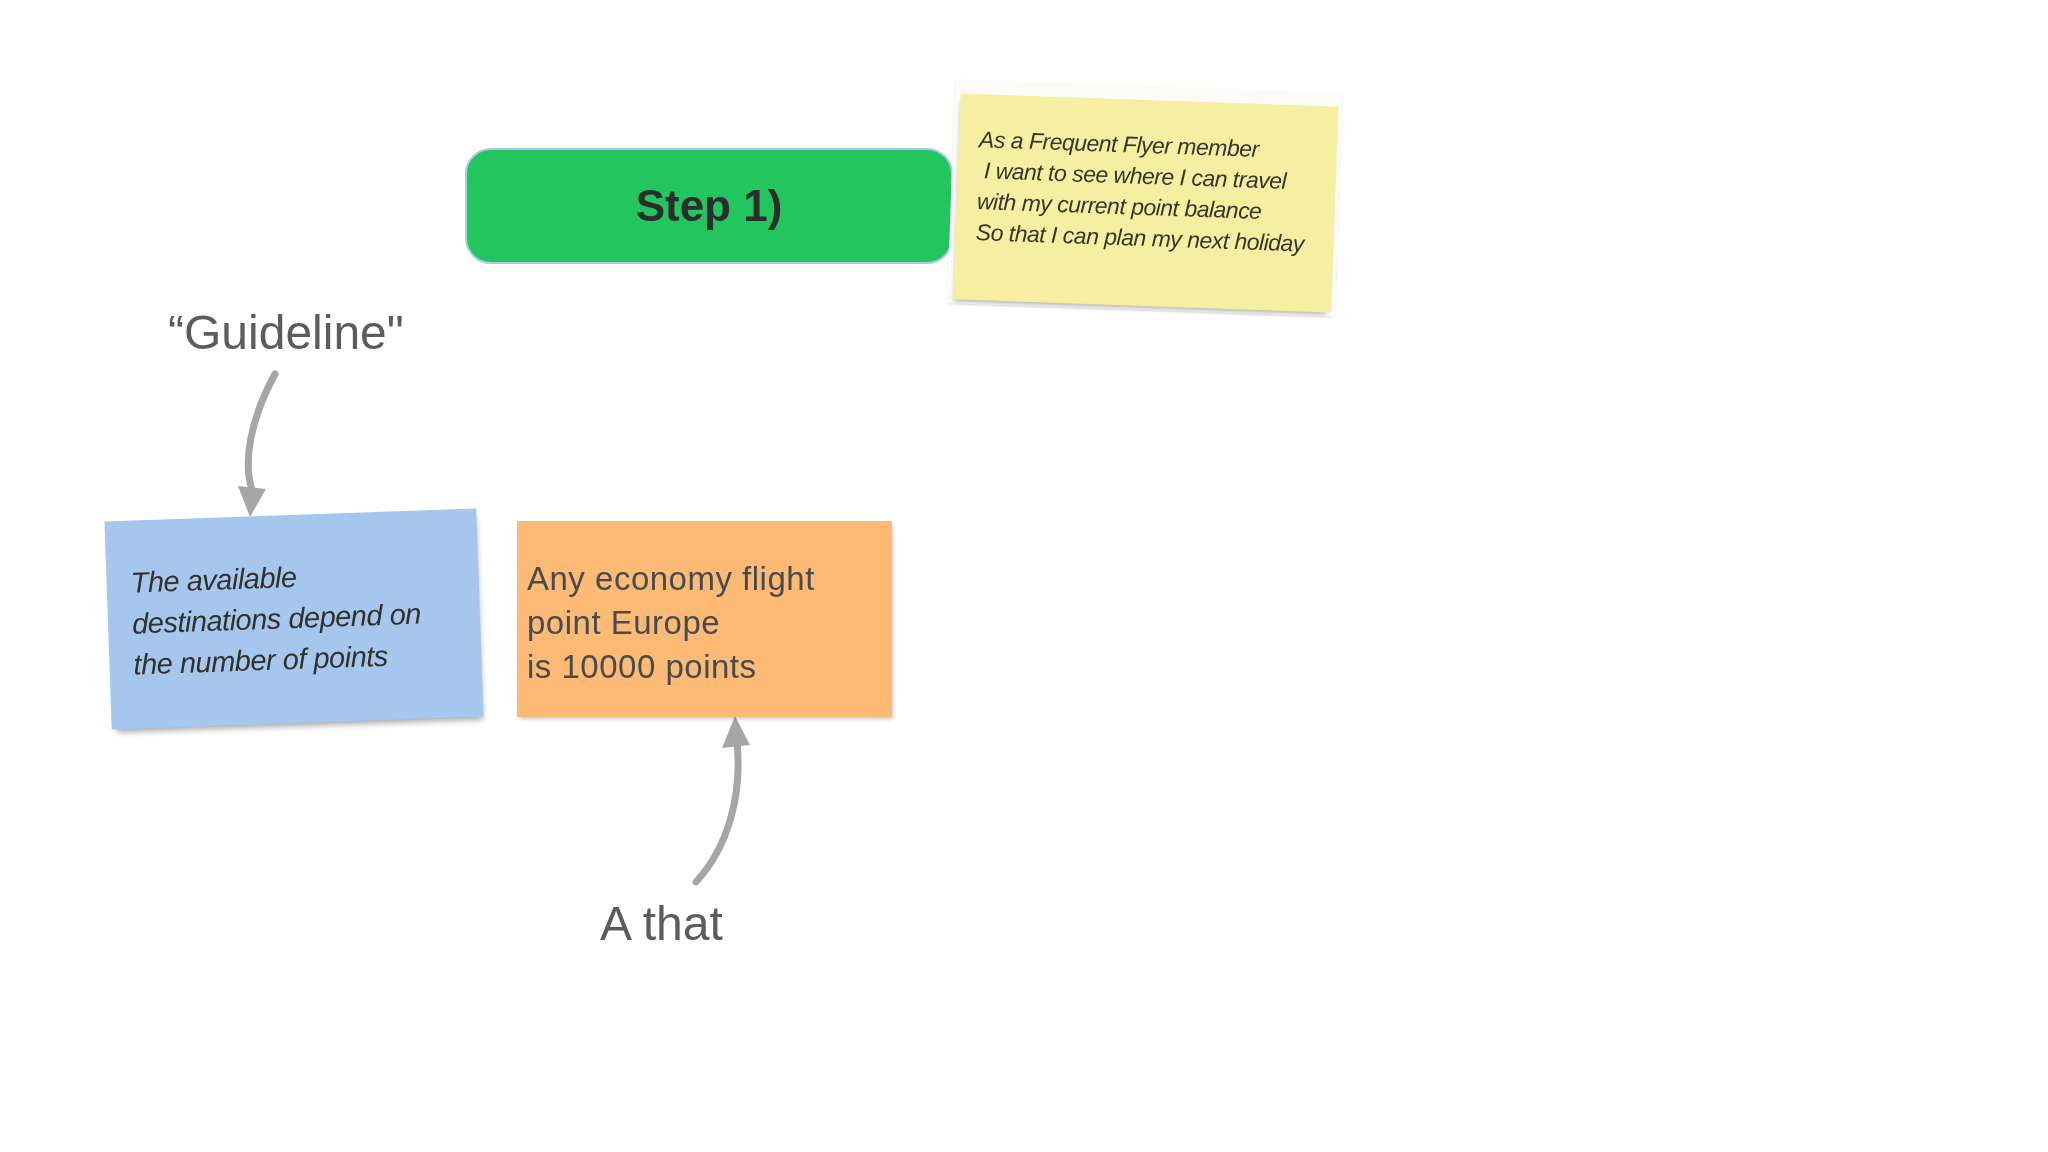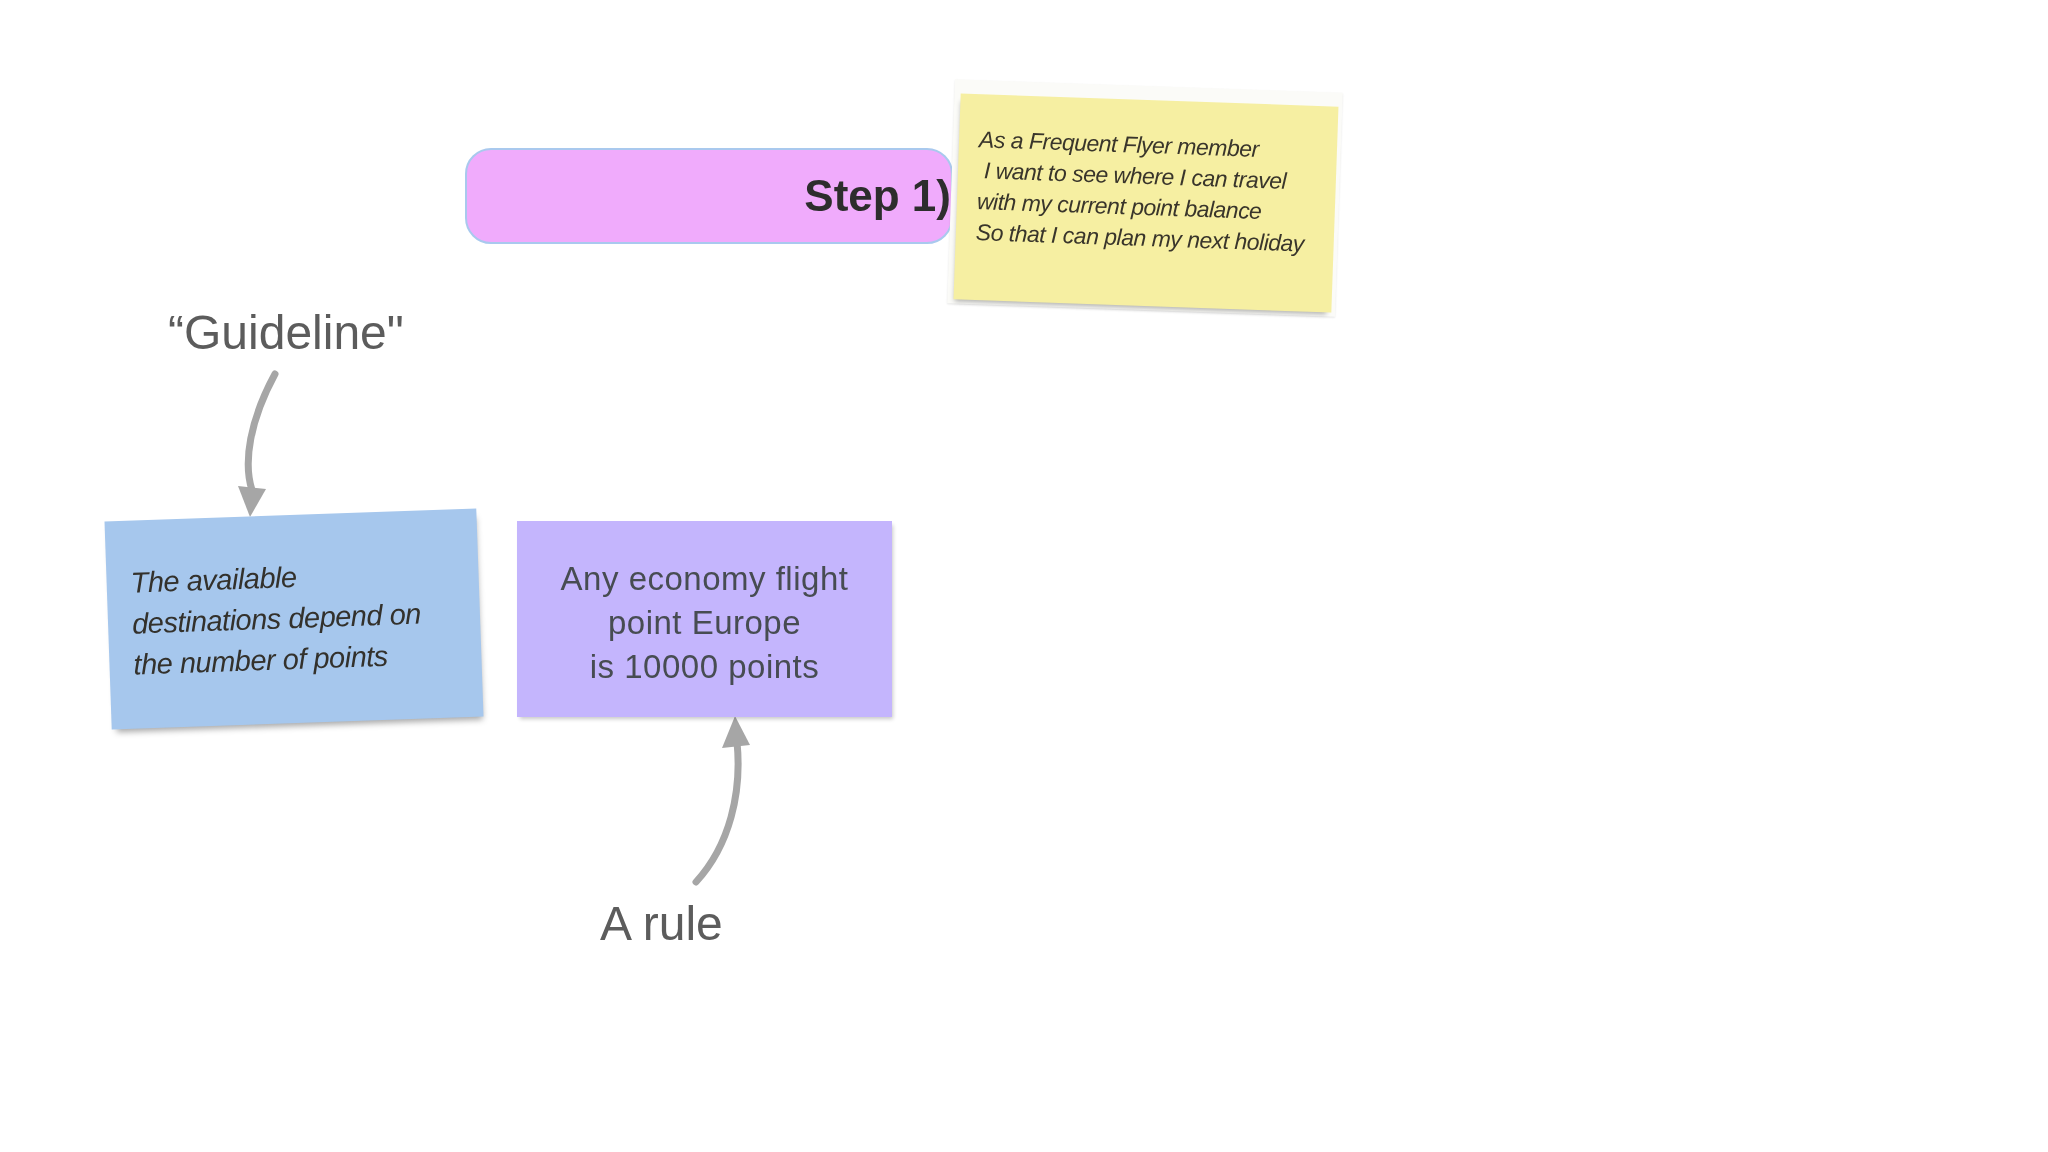"Step 1)" .step-box { background: #f0abfc -> #22c55e; height: 96px -> 116px; justify-content: flex-end -> center }
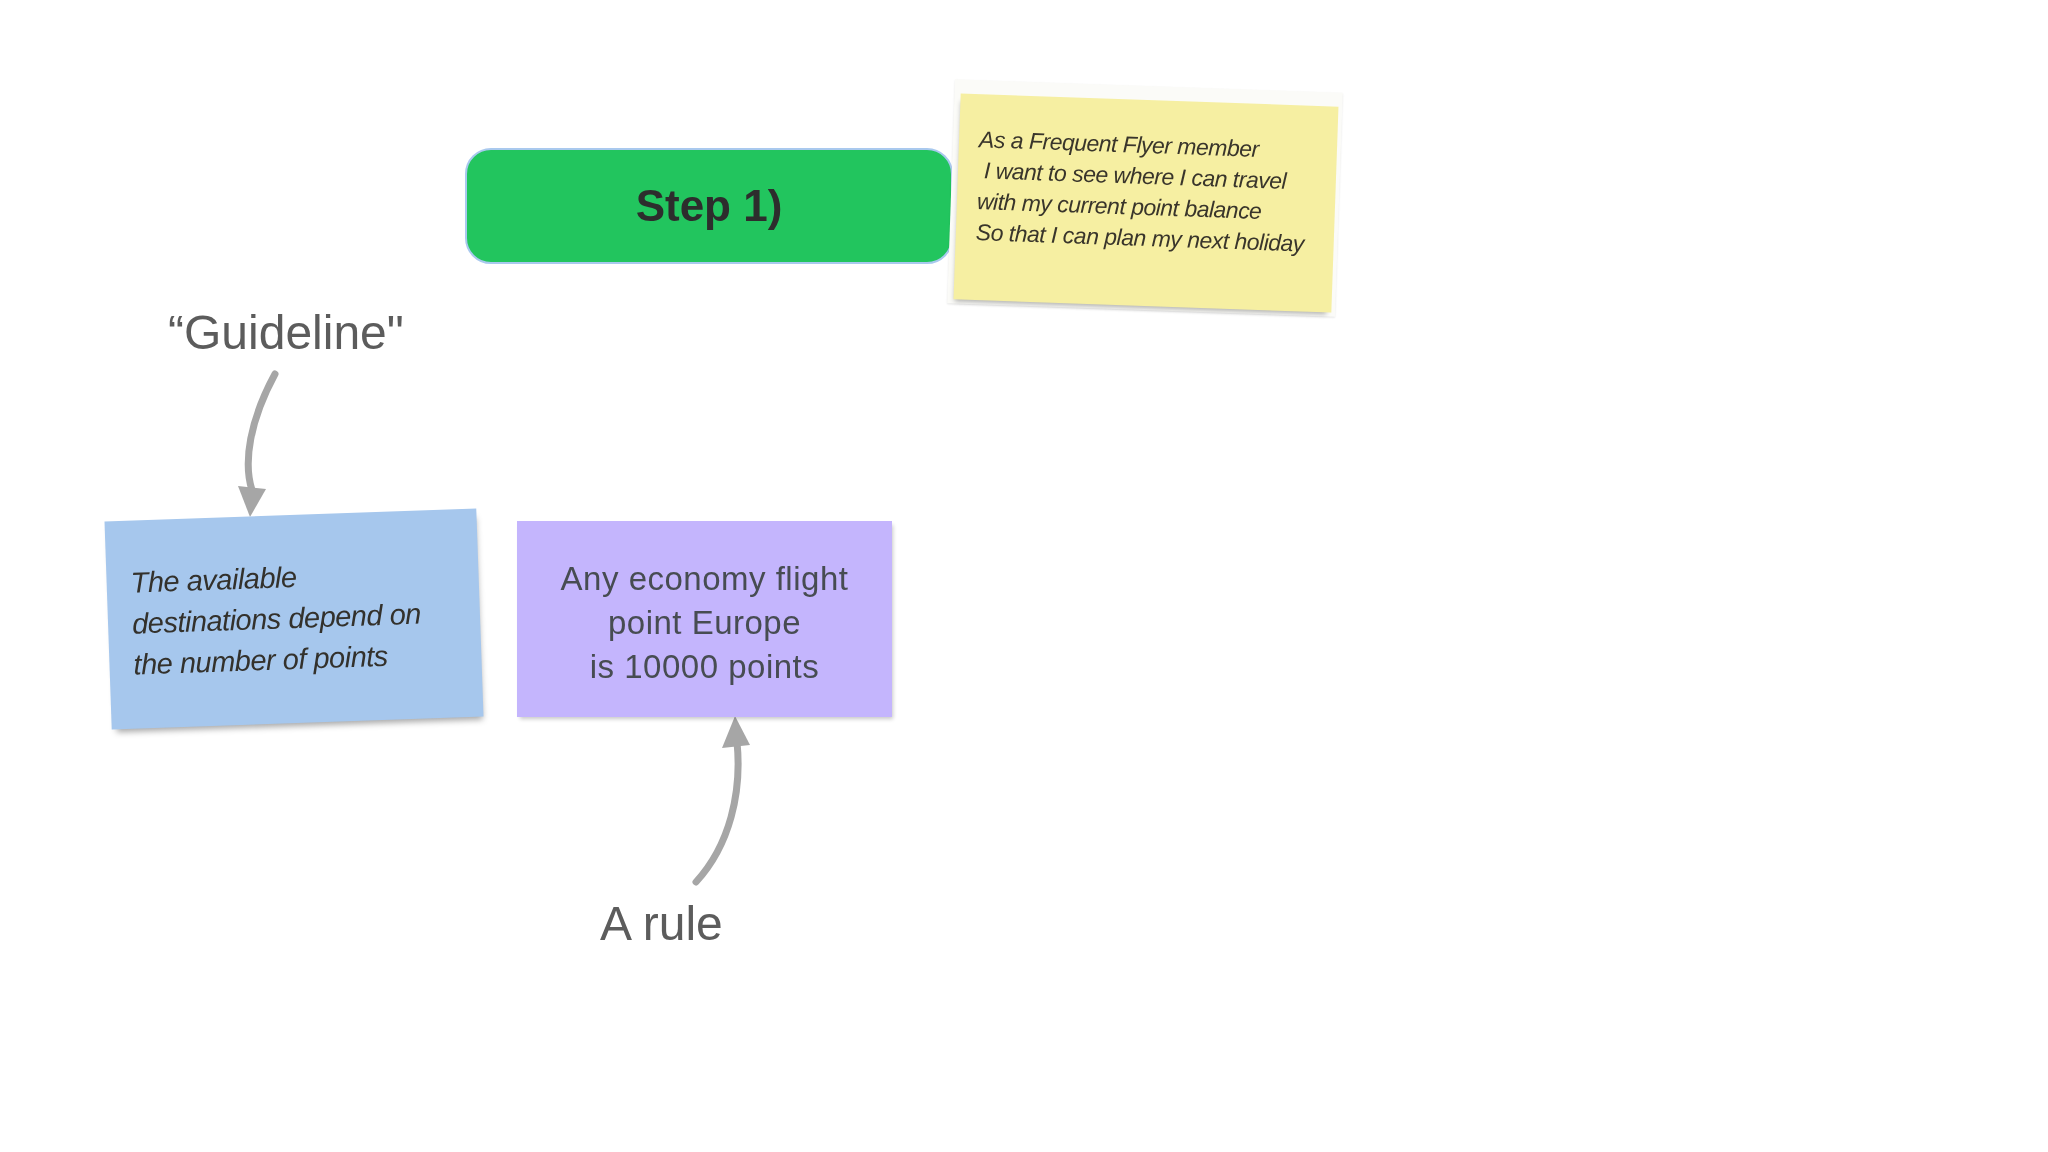"Any economy flight" .note.rule { background: #c4b5fd -> #fdba74; text-align: center -> none }
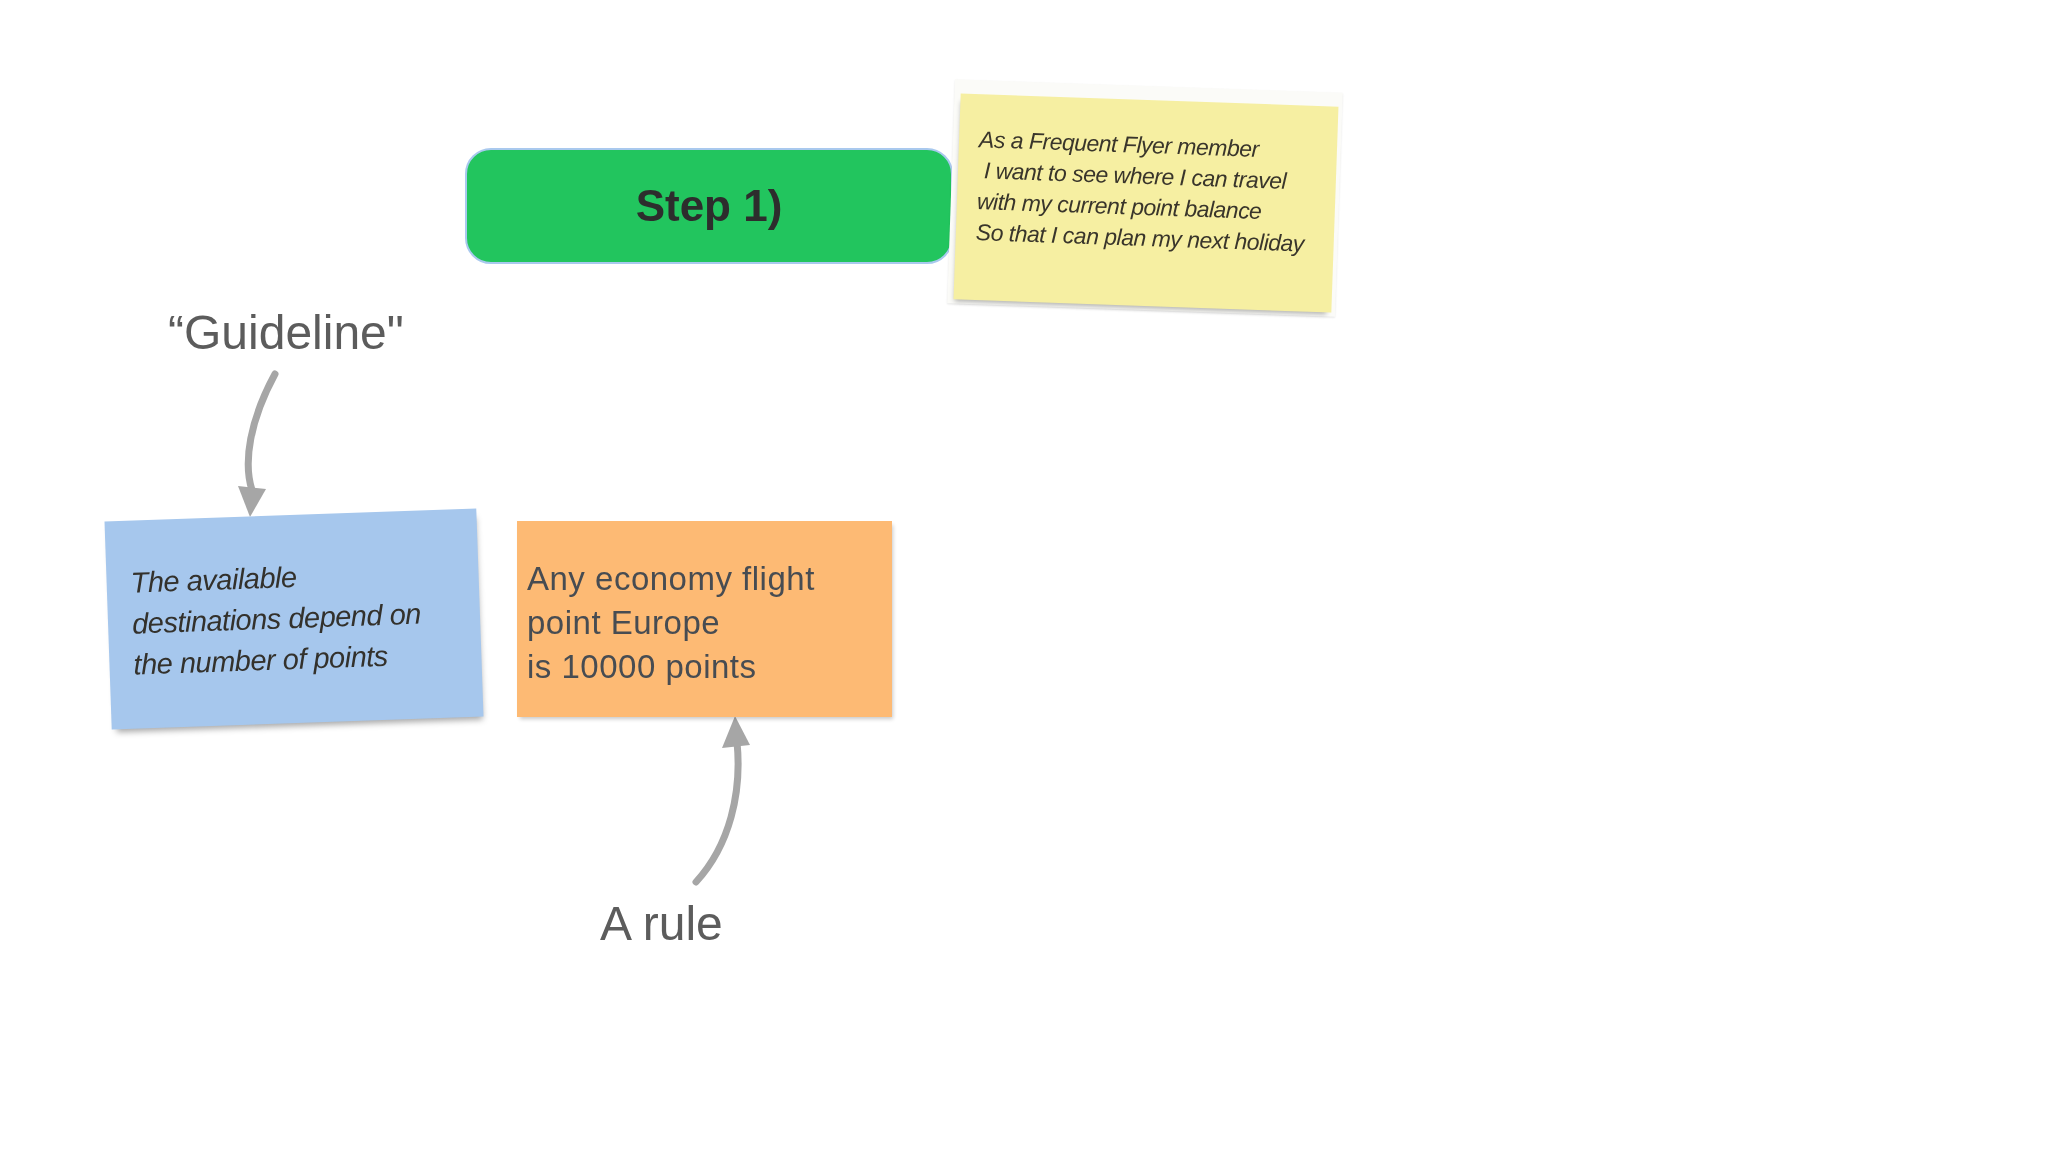"A rule" div.anno-label { text: rule -> that }
